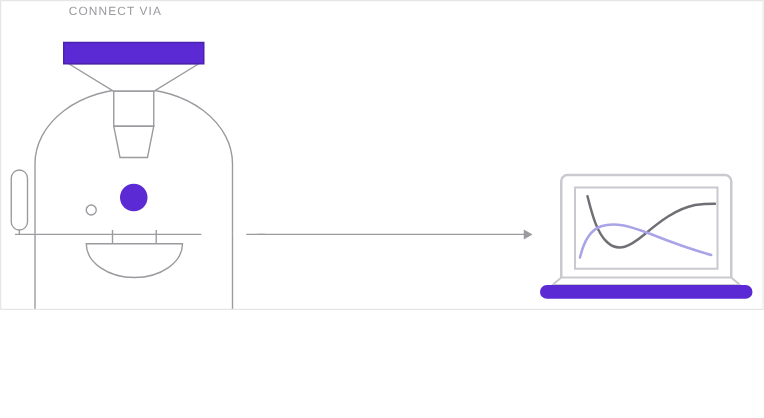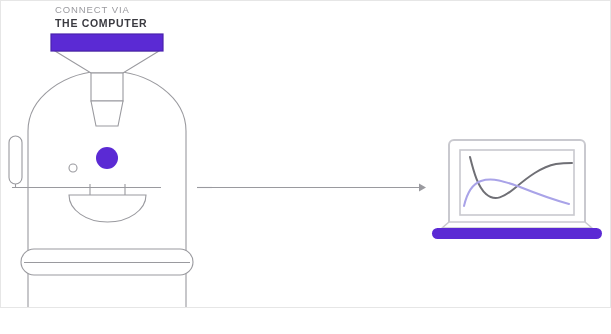"CONNECT VIA" #stage { height: 308px -> 248px }
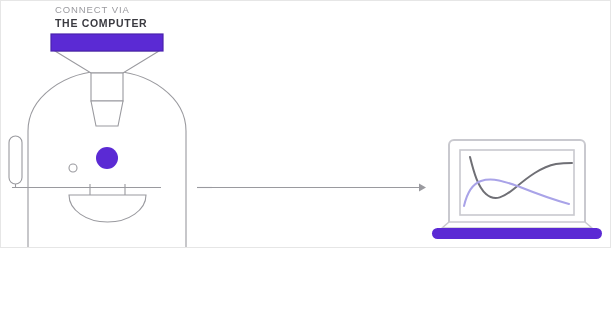"THE COMPUTER" span.caption-line2 { html: <span>THE COMPUTER</span> -> none }
